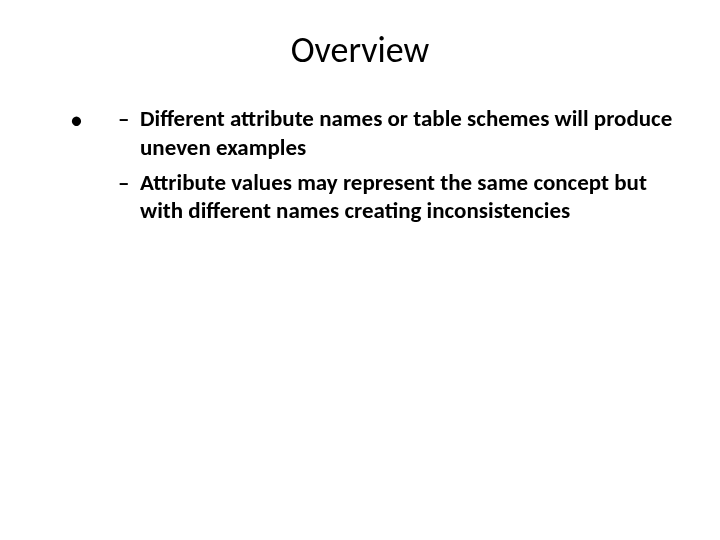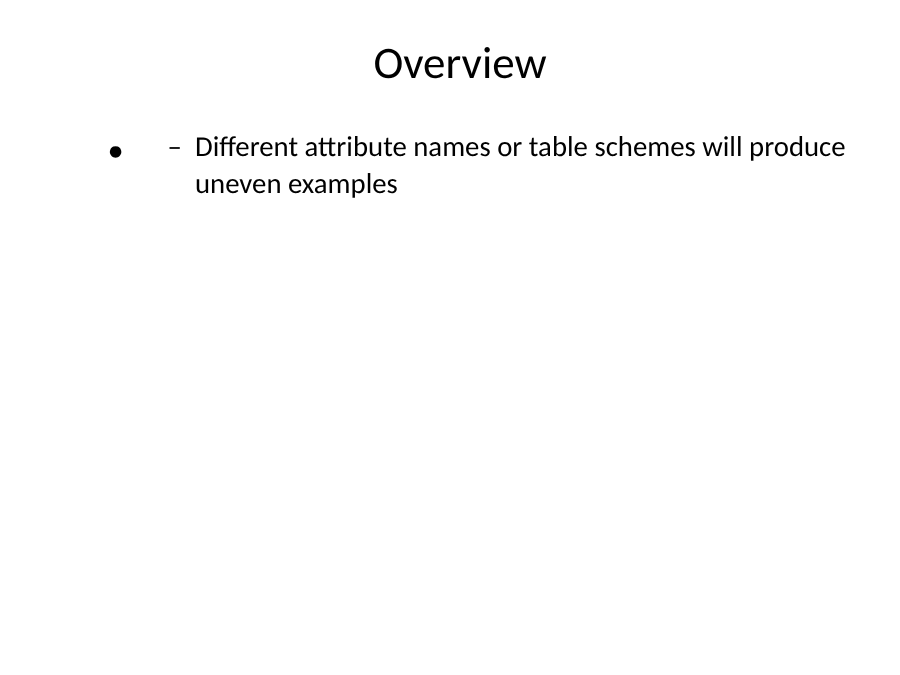"Overview" .slide { padding: 20px 40px 40px 56px -> 20px 40px 40px 40px }
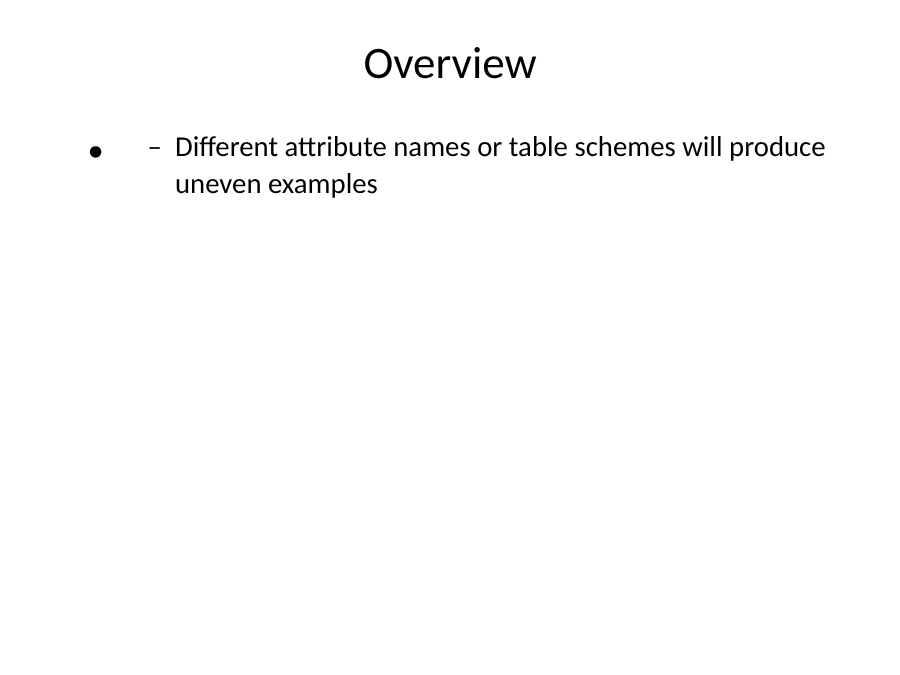"Different attribute names or table" .level2 { font-weight: none -> bold }
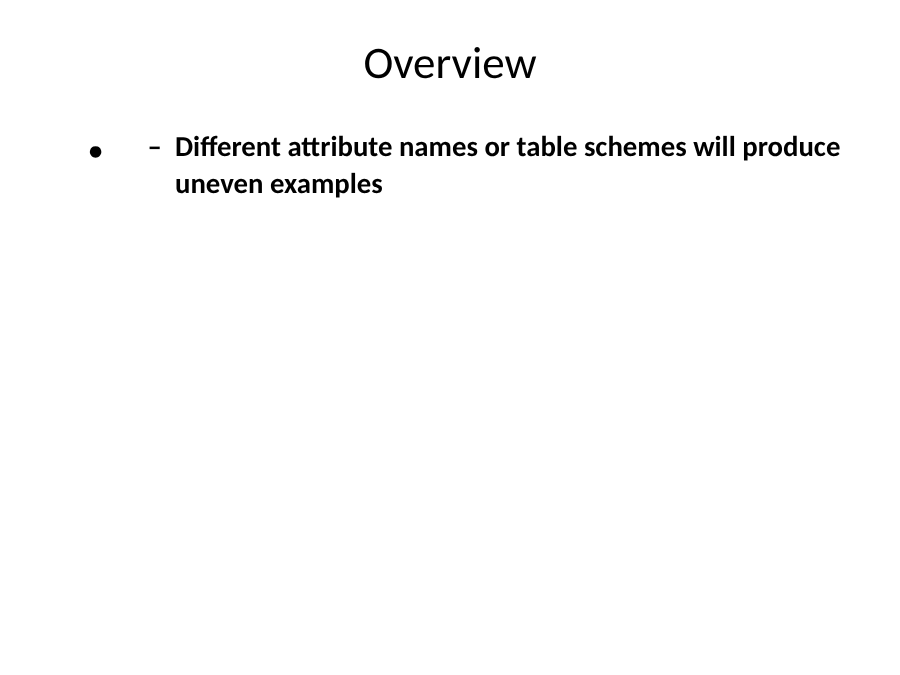"Attribute values may represent the" li { html: none -> <li> <span>Attribute values may represent the same concept but with different names creating inconsistencies</span> </li> }
